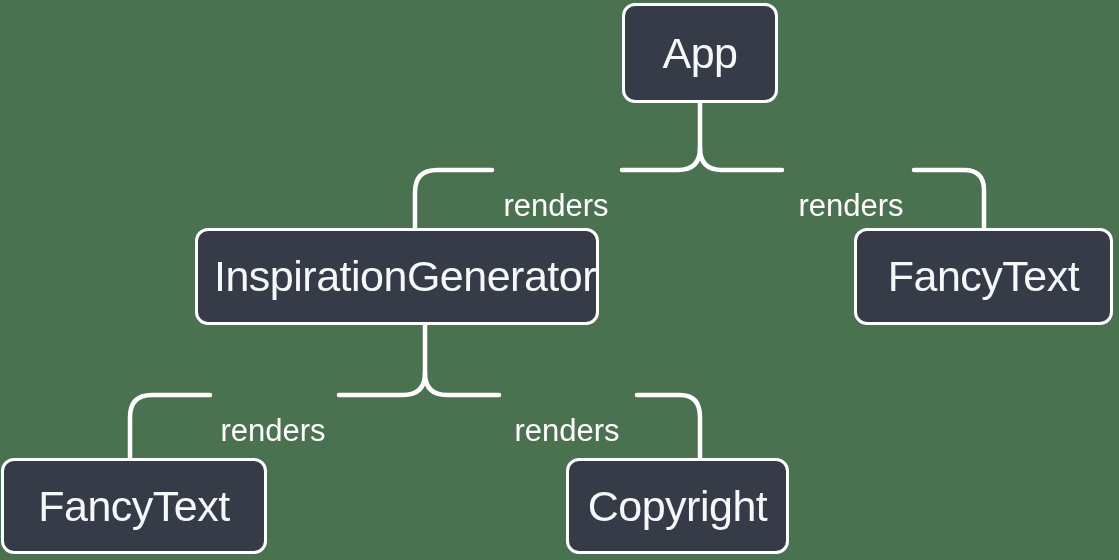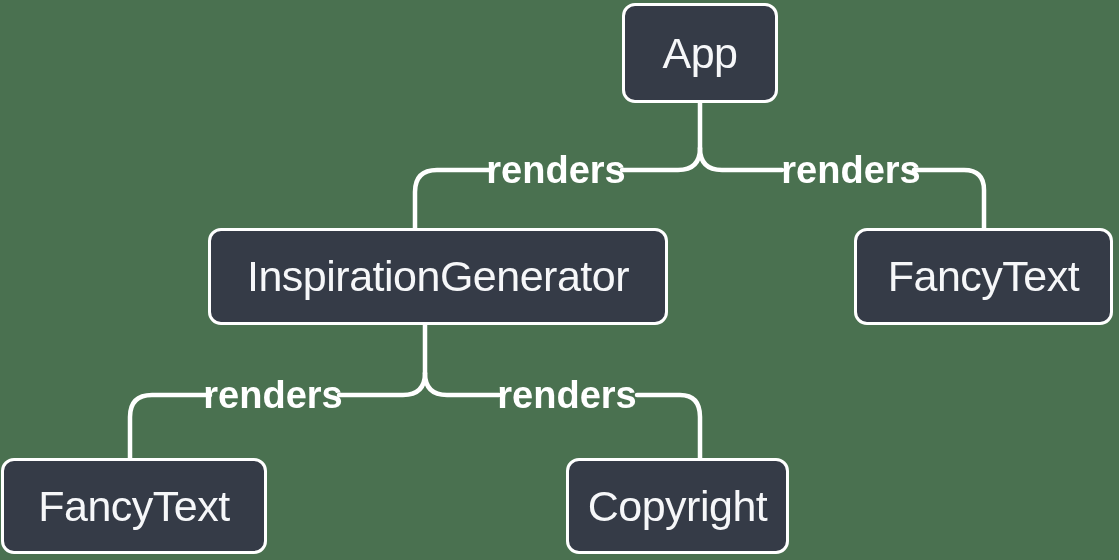"renders" .edge-label { font-size: 38px -> 31px; font-weight: 700 -> 400; margin-top: none -> 36px }
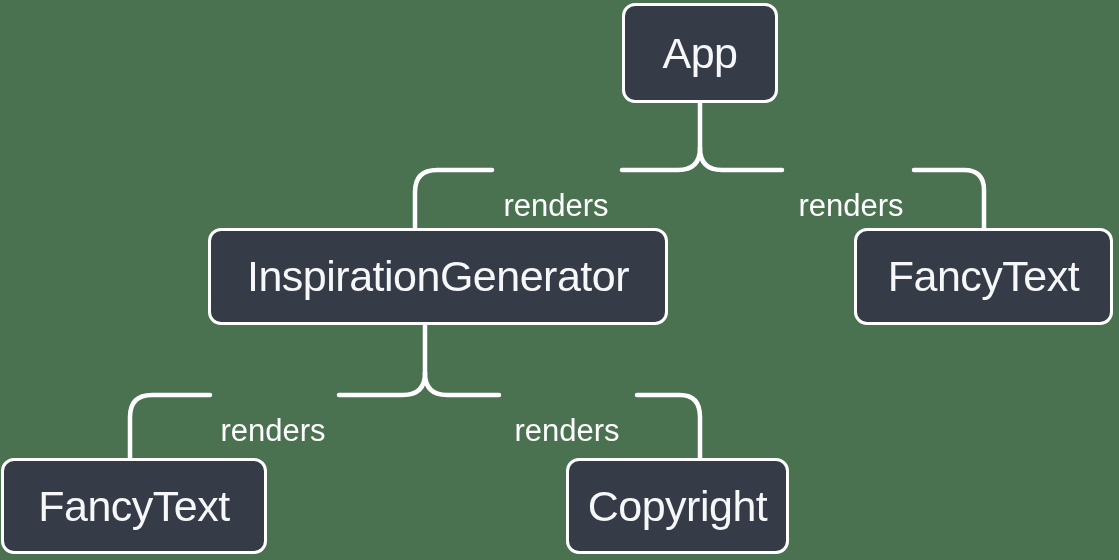"InspirationGenerator" .node-inspiration { justify-content: none -> flex-end; left: 208px -> 195px; width: 460px -> 404px }
